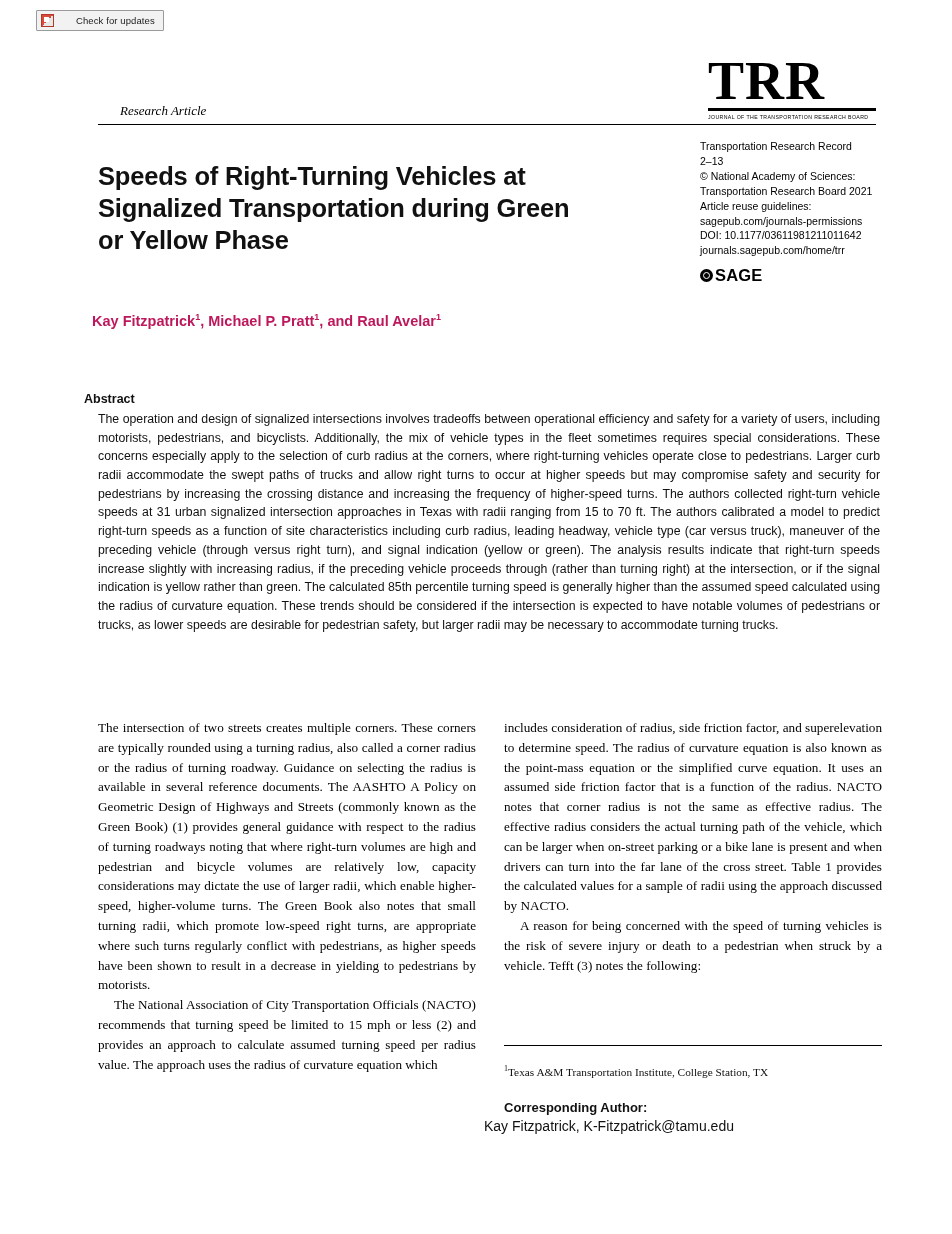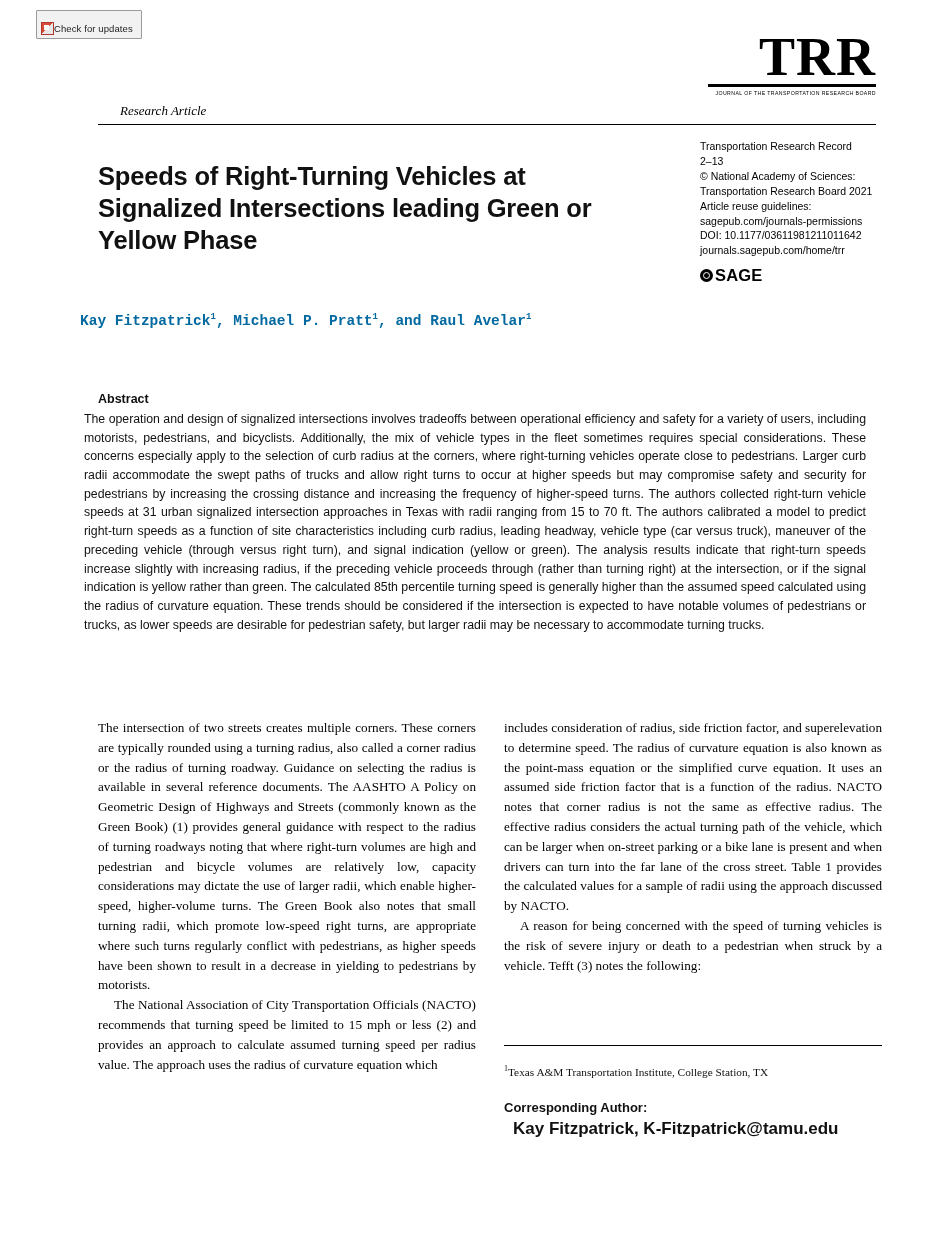"Check for updates" .updates-badge { gap: 0 -> 22px; padding: 11px 8px 3px 4px -> 3px 8px 3px 4px }
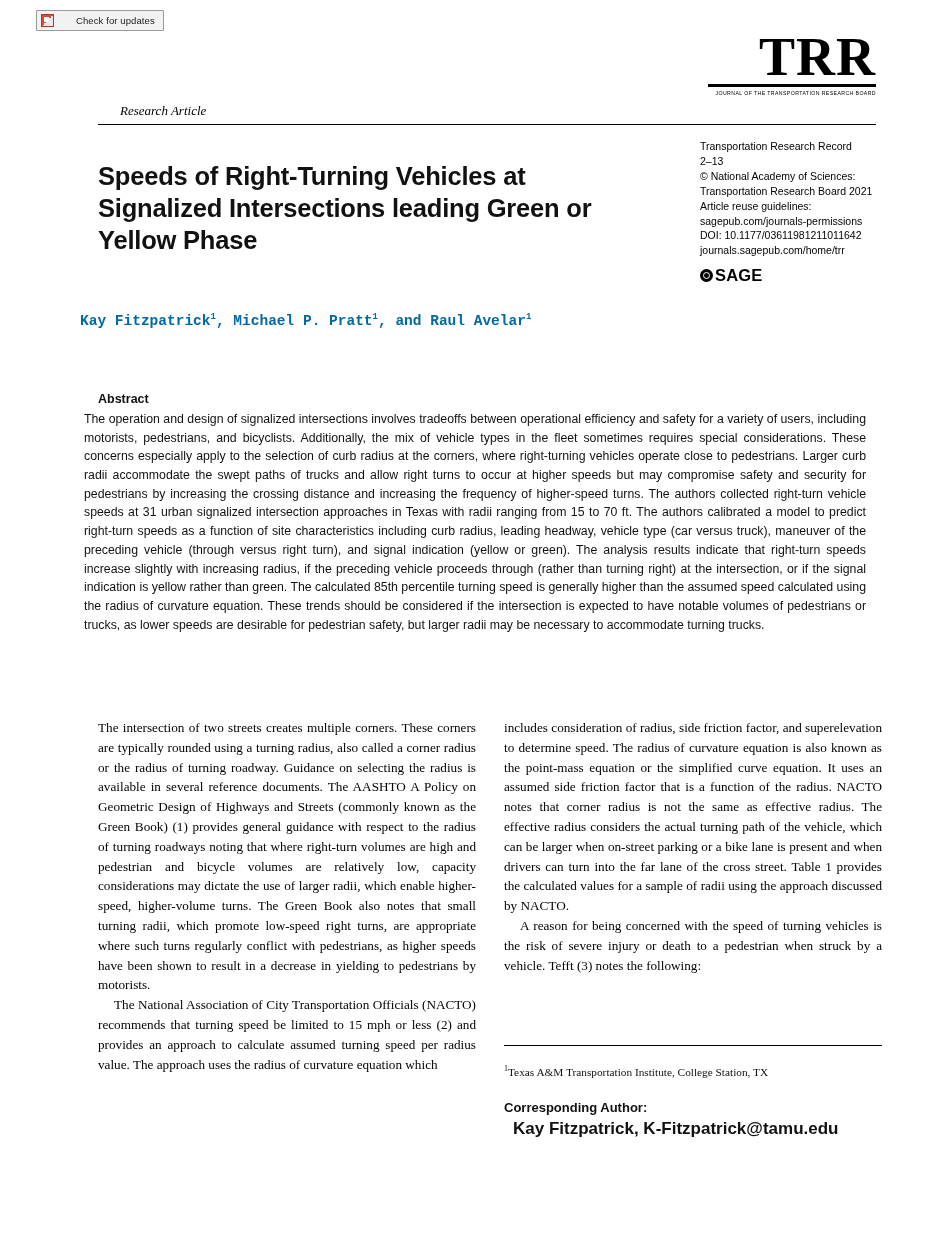"TRR" .trr-logo { text-align: right -> left; top: 32px -> 56px }
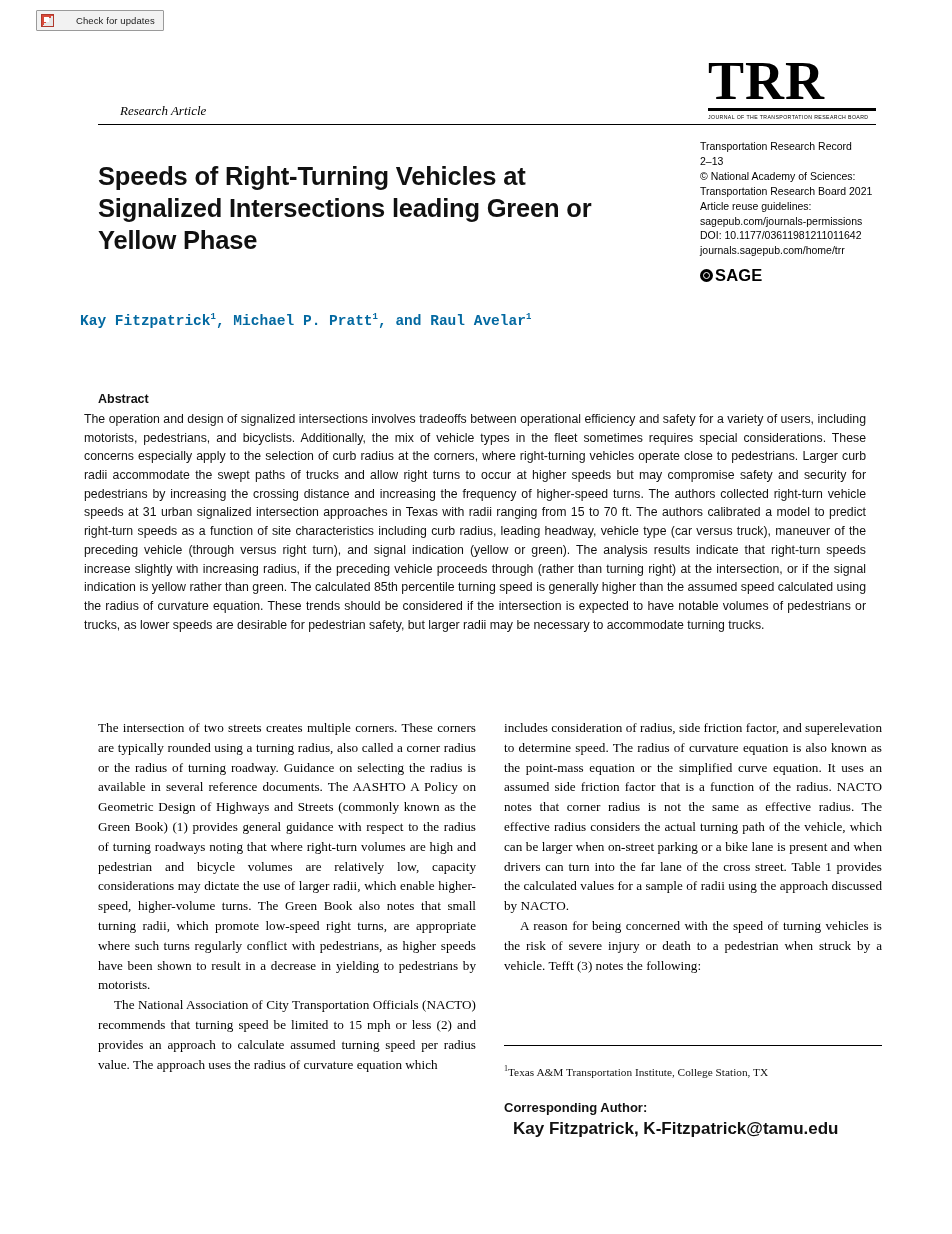"Speeds of Right-Turning Vehicles at" div.title { text: Intersections leading -> Transportation during }
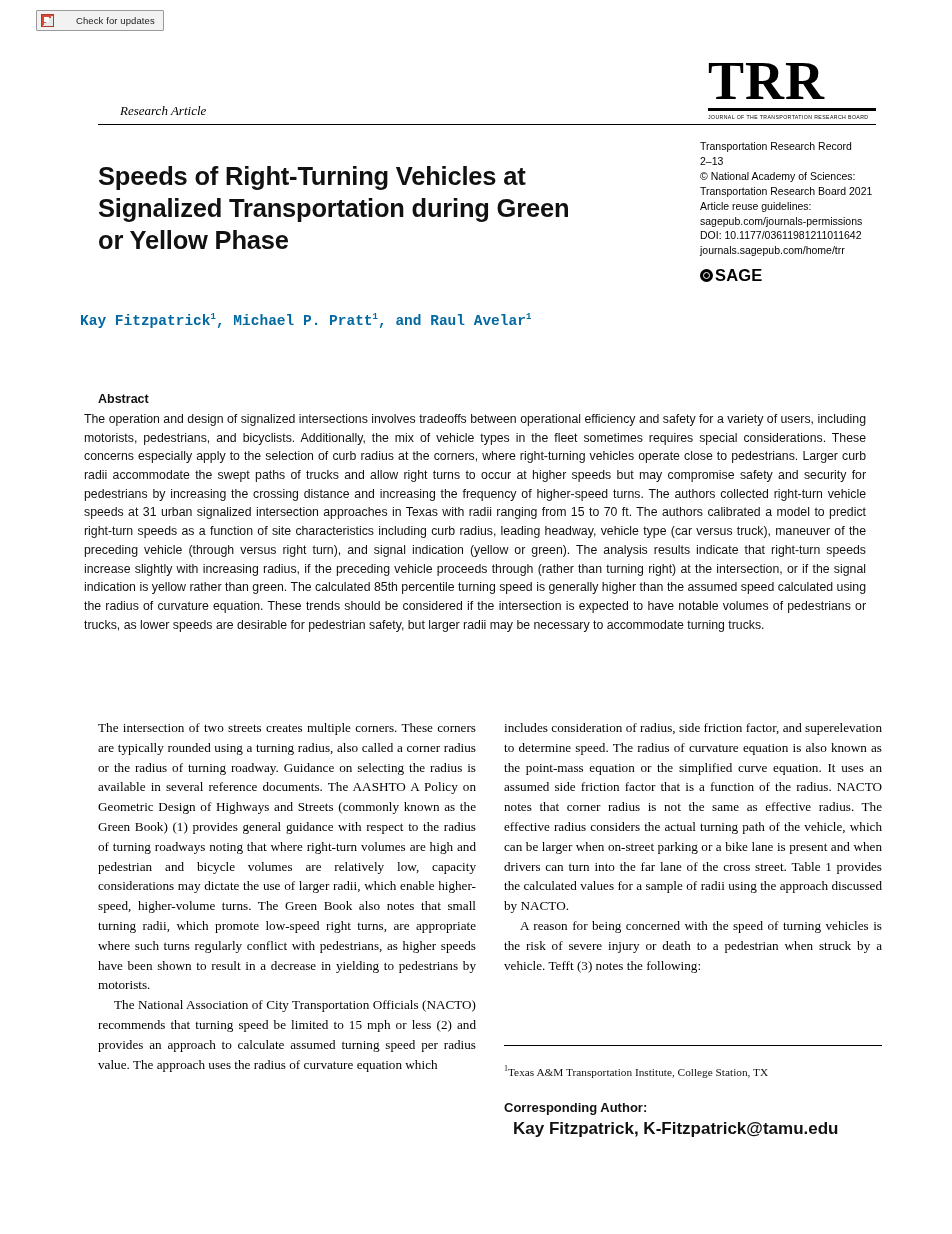"Kay Fitzpatrick1, Michael P. Pratt1," .authors { color: #0369a1 -> #be185d; font-family: Liberation Mono, monospace -> none; left: 80px -> 92px }
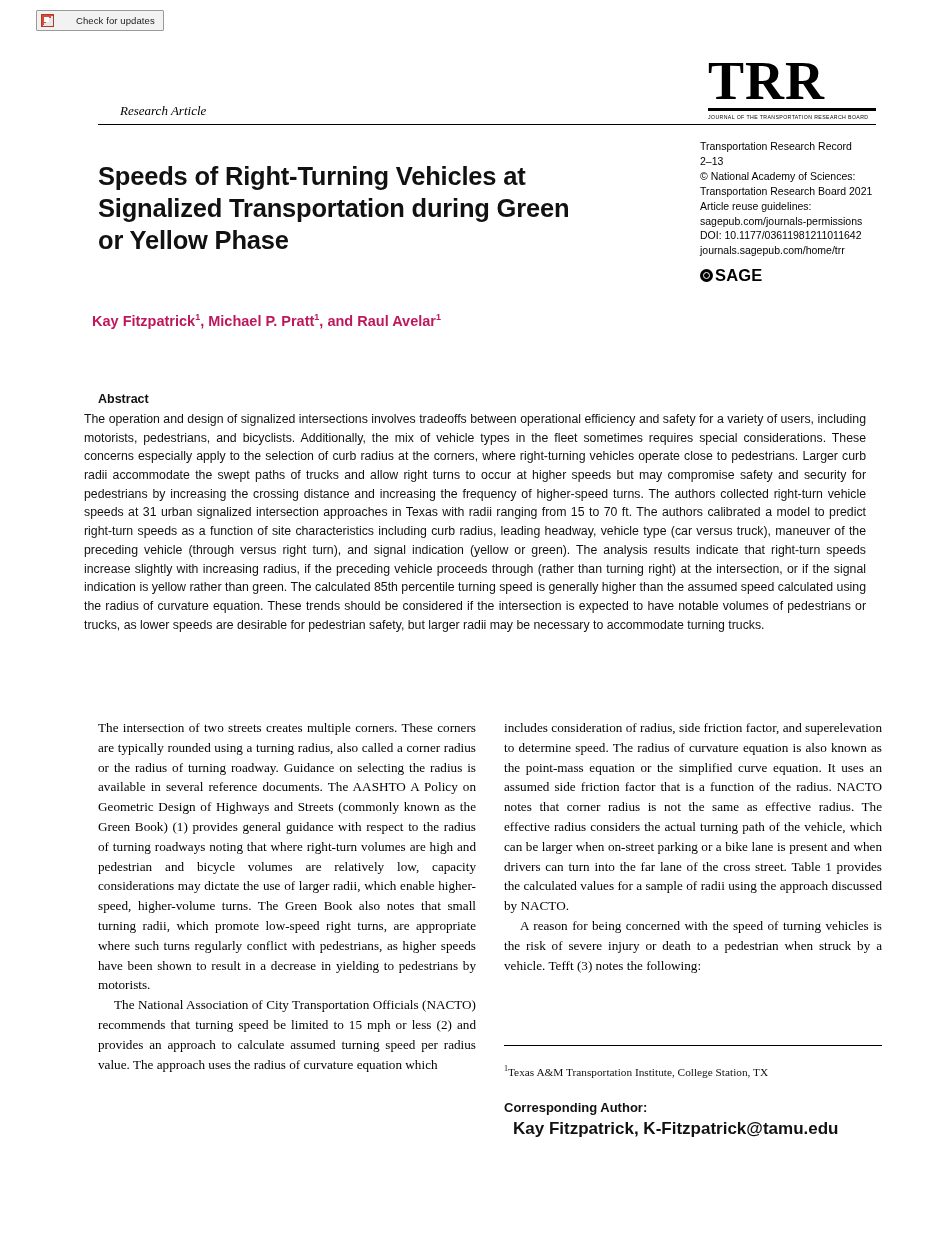"Abstract" .abstract-head { left: 98px -> 84px }
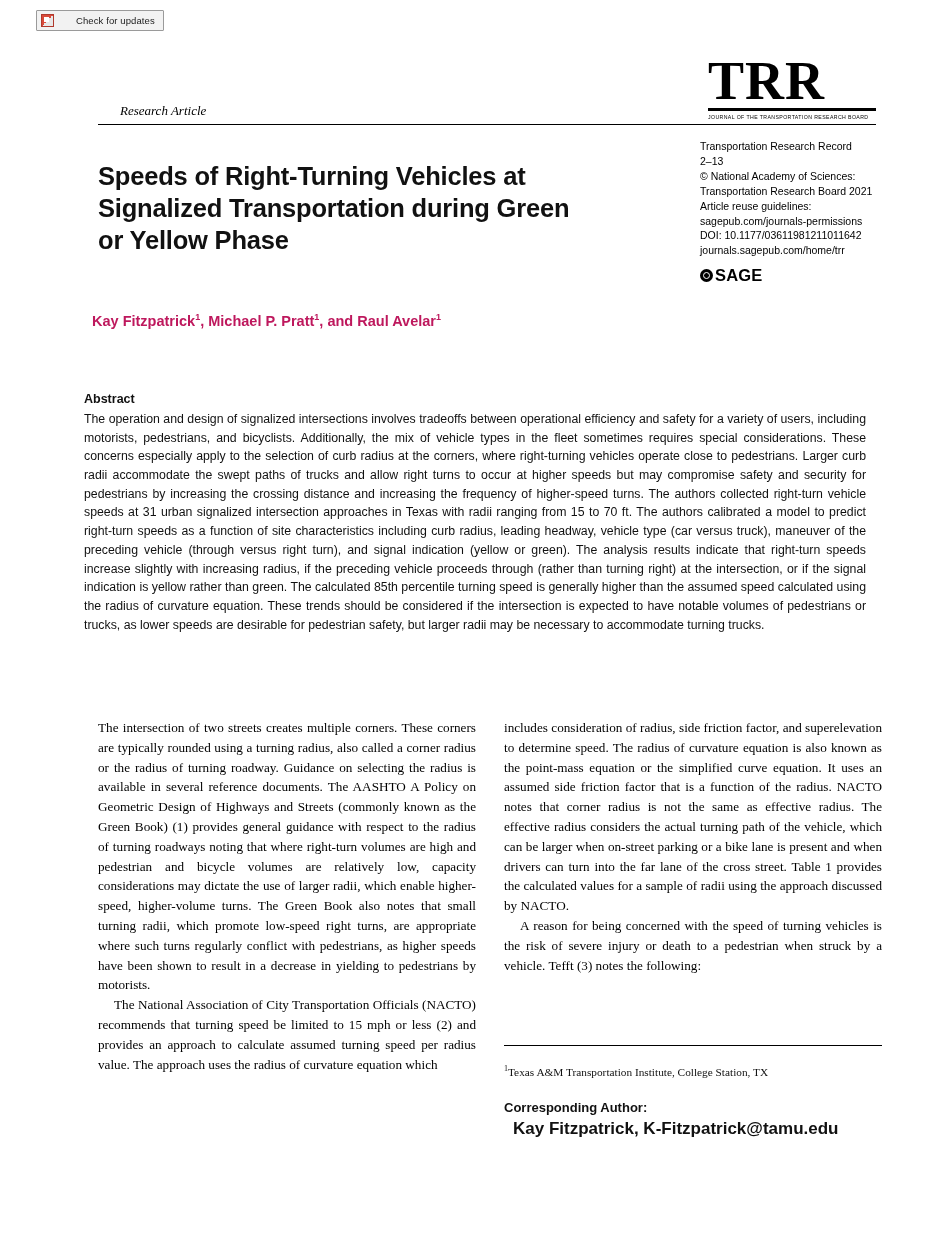"The operation and design of" .abstract-body { left: 84px -> 98px }
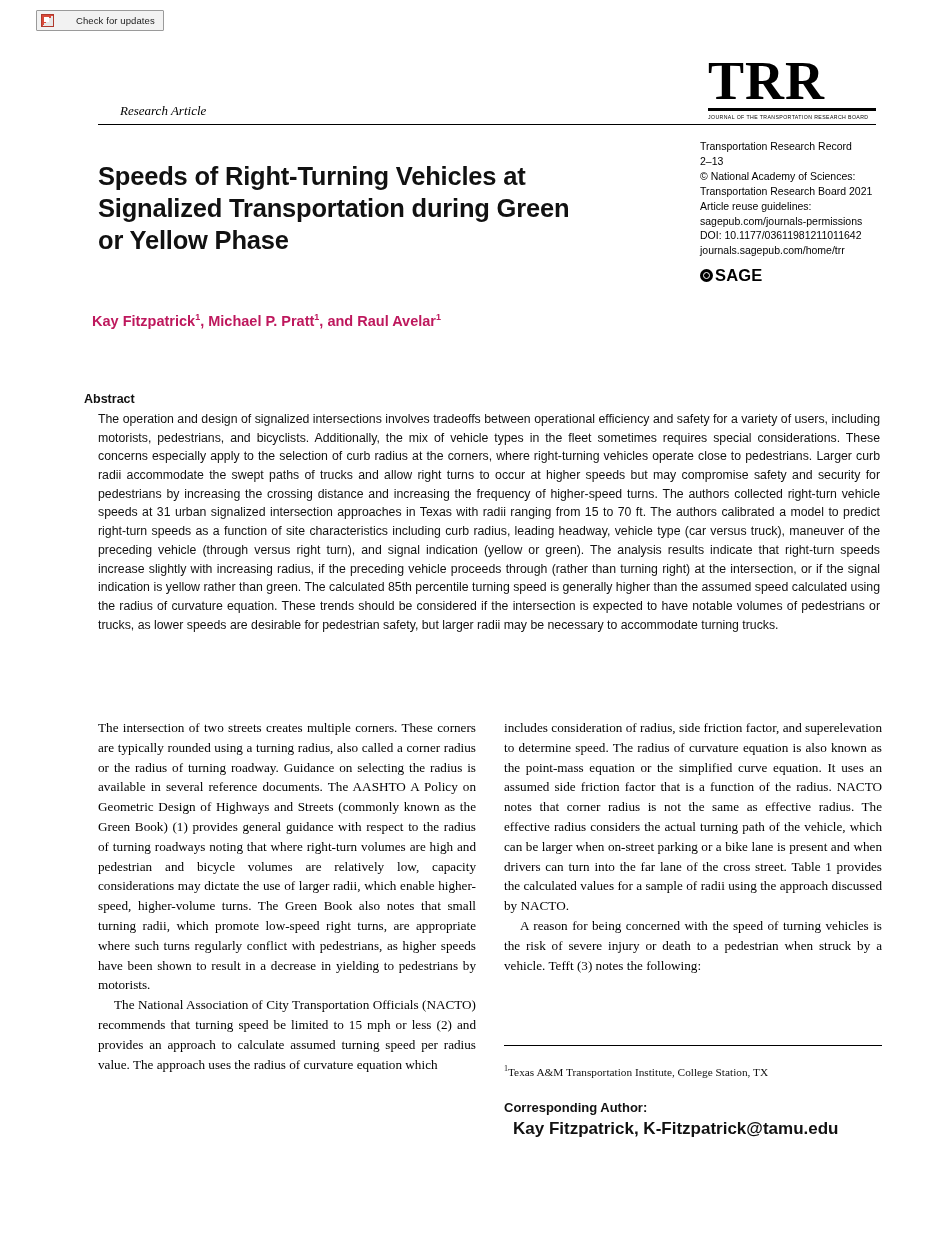"Kay Fitzpatrick, K-Fitzpatrick@tamu.edu" .corr-body { font-size: 17px -> 14px; font-weight: bold -> none; left: 513px -> 484px }
